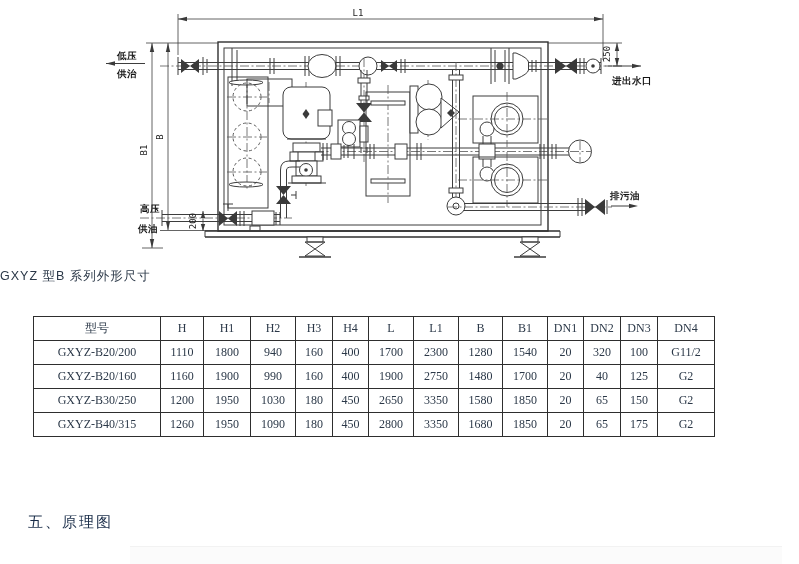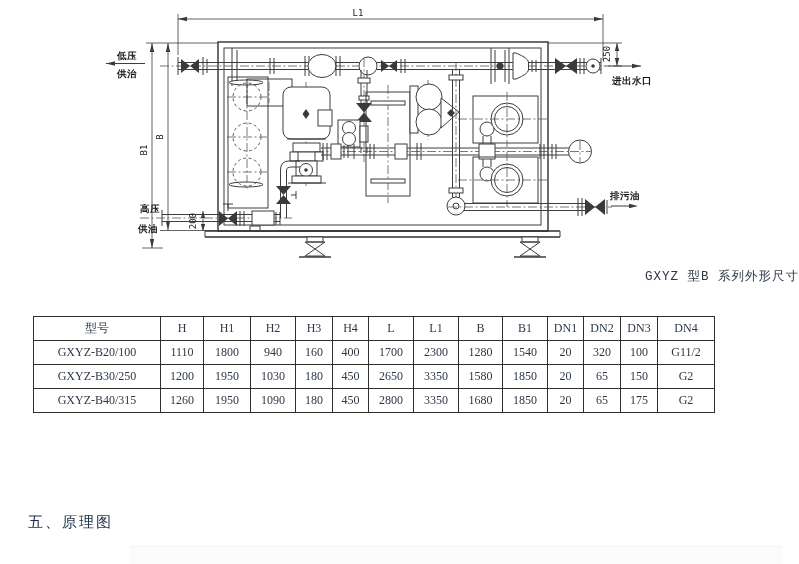"GXYZ 型B 系列外形尺寸" .caption { font-family: Liberation Mono, monospace -> Liberation Sans, sans-serif; text-align: right -> left }
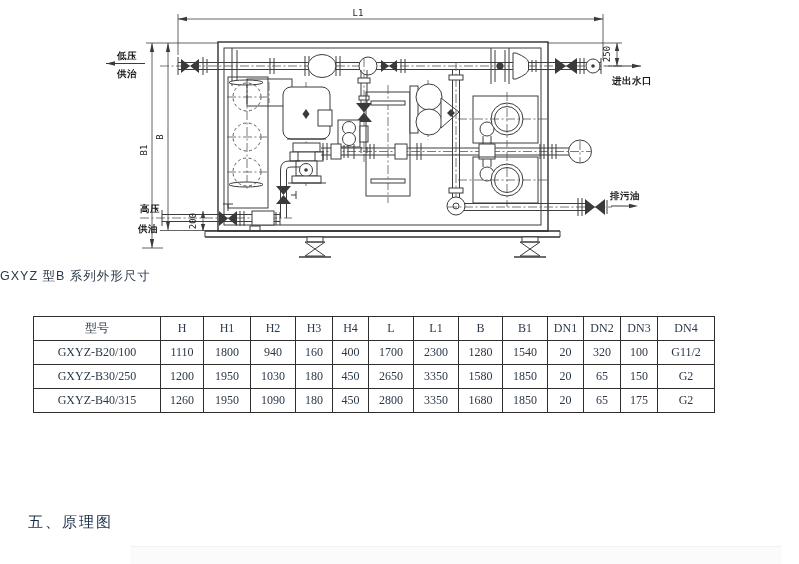"GXYZ-B20/100" td { text: GXYZ-B20/100 -> GXYZ-B20/200 }
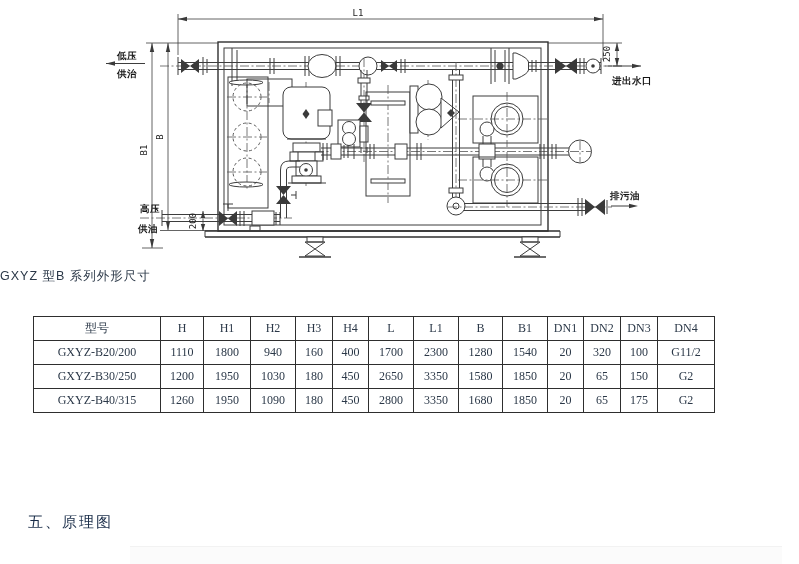"GXYZ-B20/160" tr { html: none -> <tr> <td>GXYZ-B20/160</td> <td>1160</td> <td>1900</td> <td>990</td> <td>160</td> <td>400</td> <td>1900</td> <td>2750</td> <td>1480</td> <td>1700</td> <td>20</td> <td>40</td> <td>125</td> <td>G2</td> </tr> }
